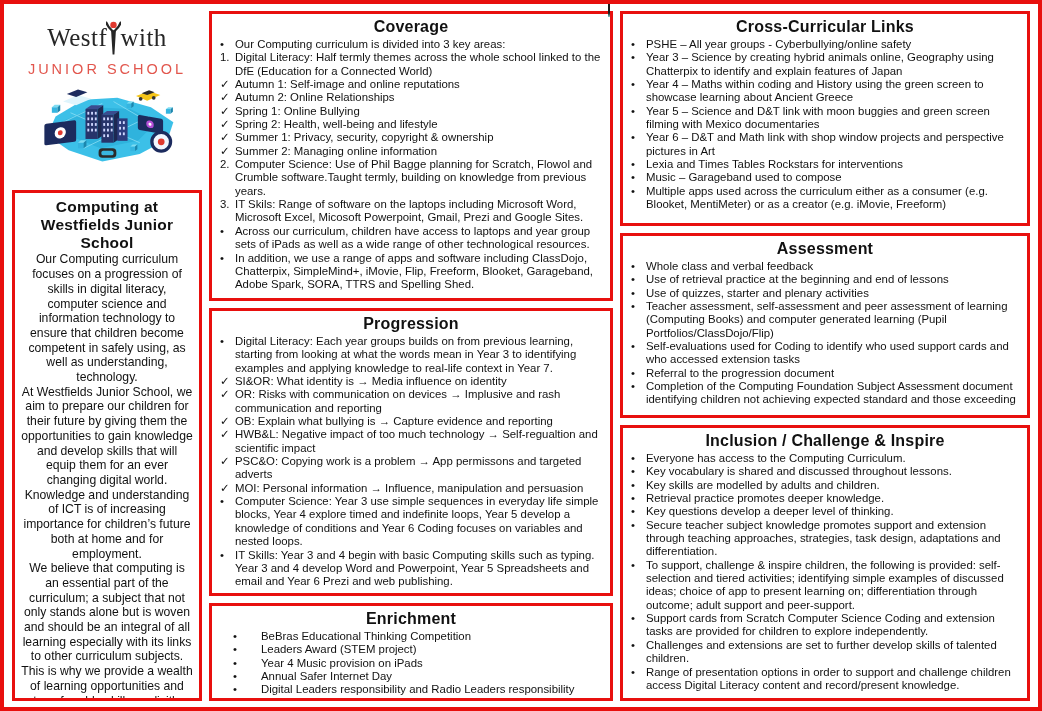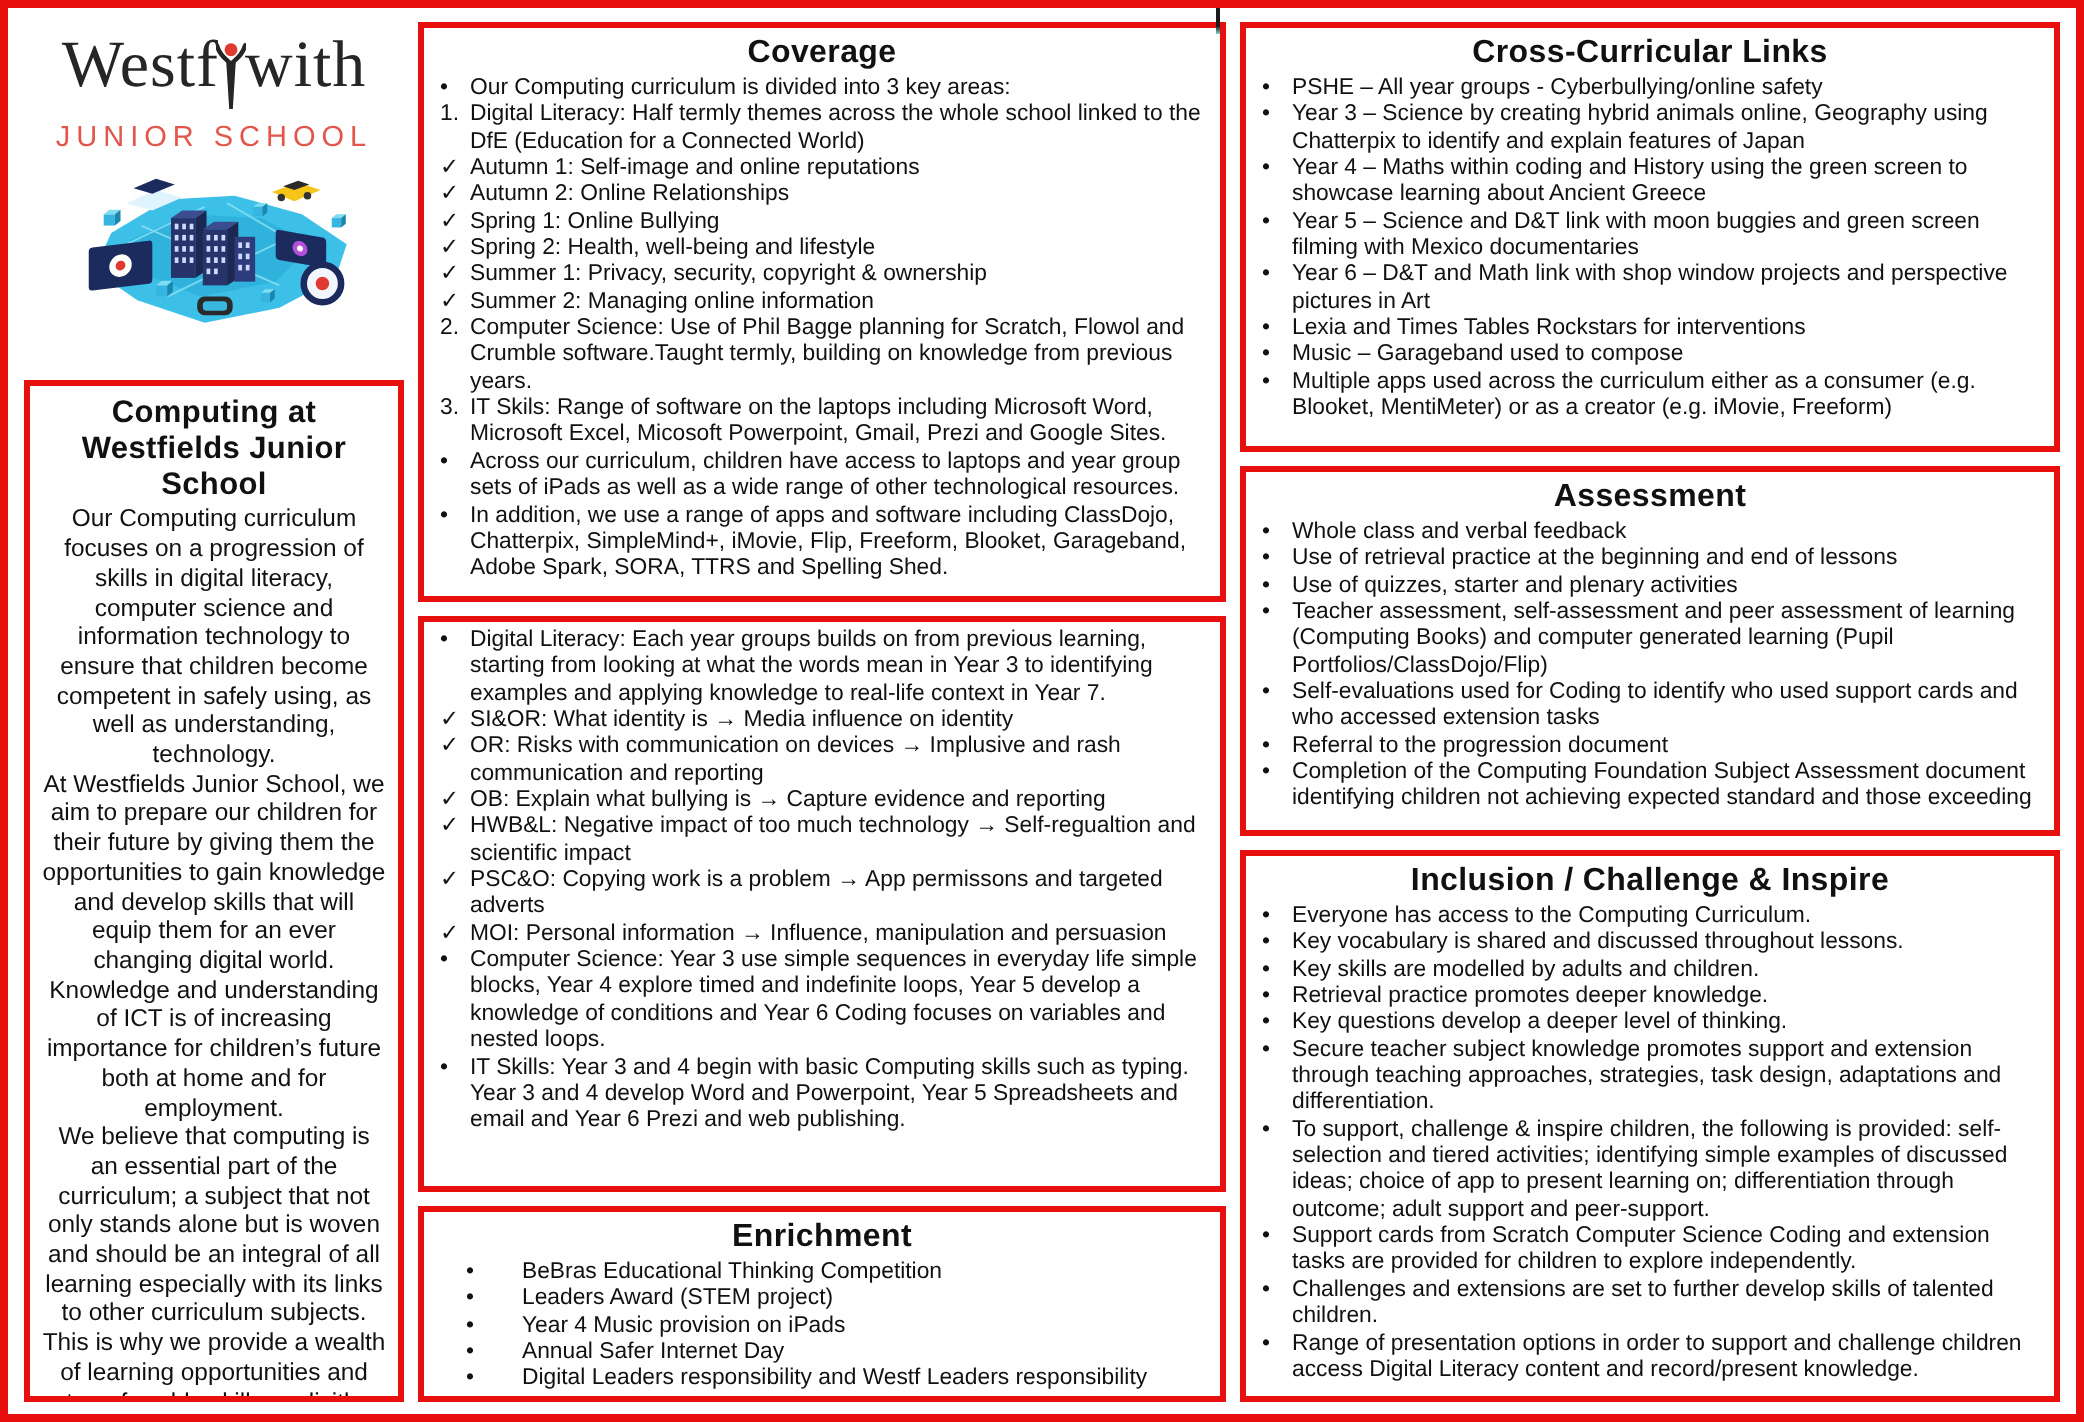"Westf" .logo-word { align-items: flex-start -> center; font-size: 33px -> 25px }
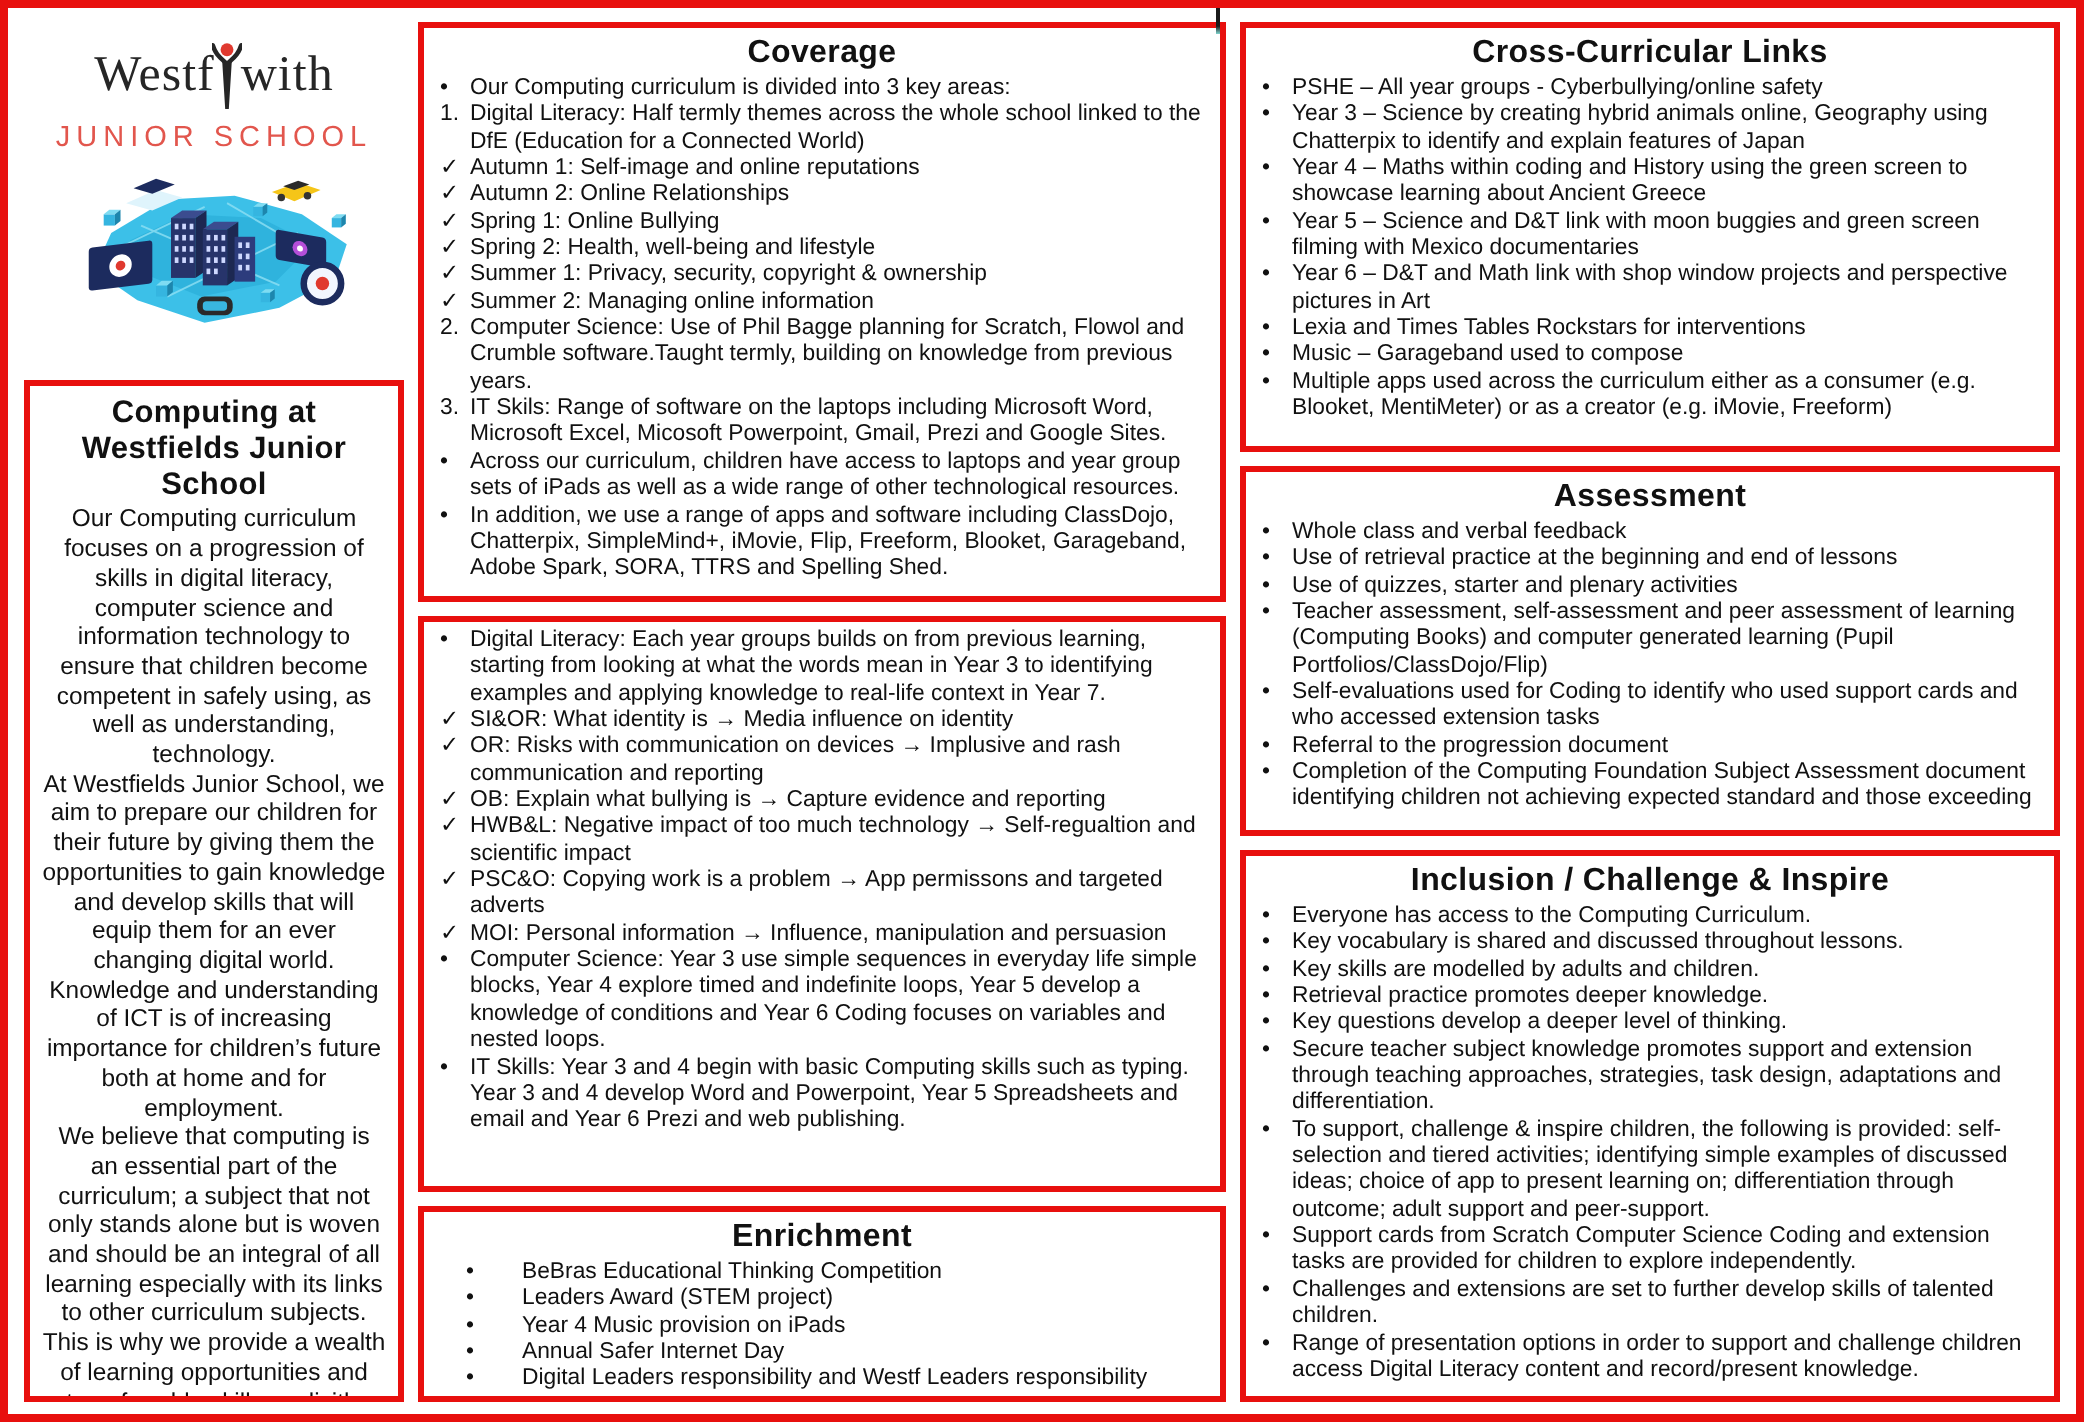"Progression" div.title { html: none -> <div>Progression</div> }
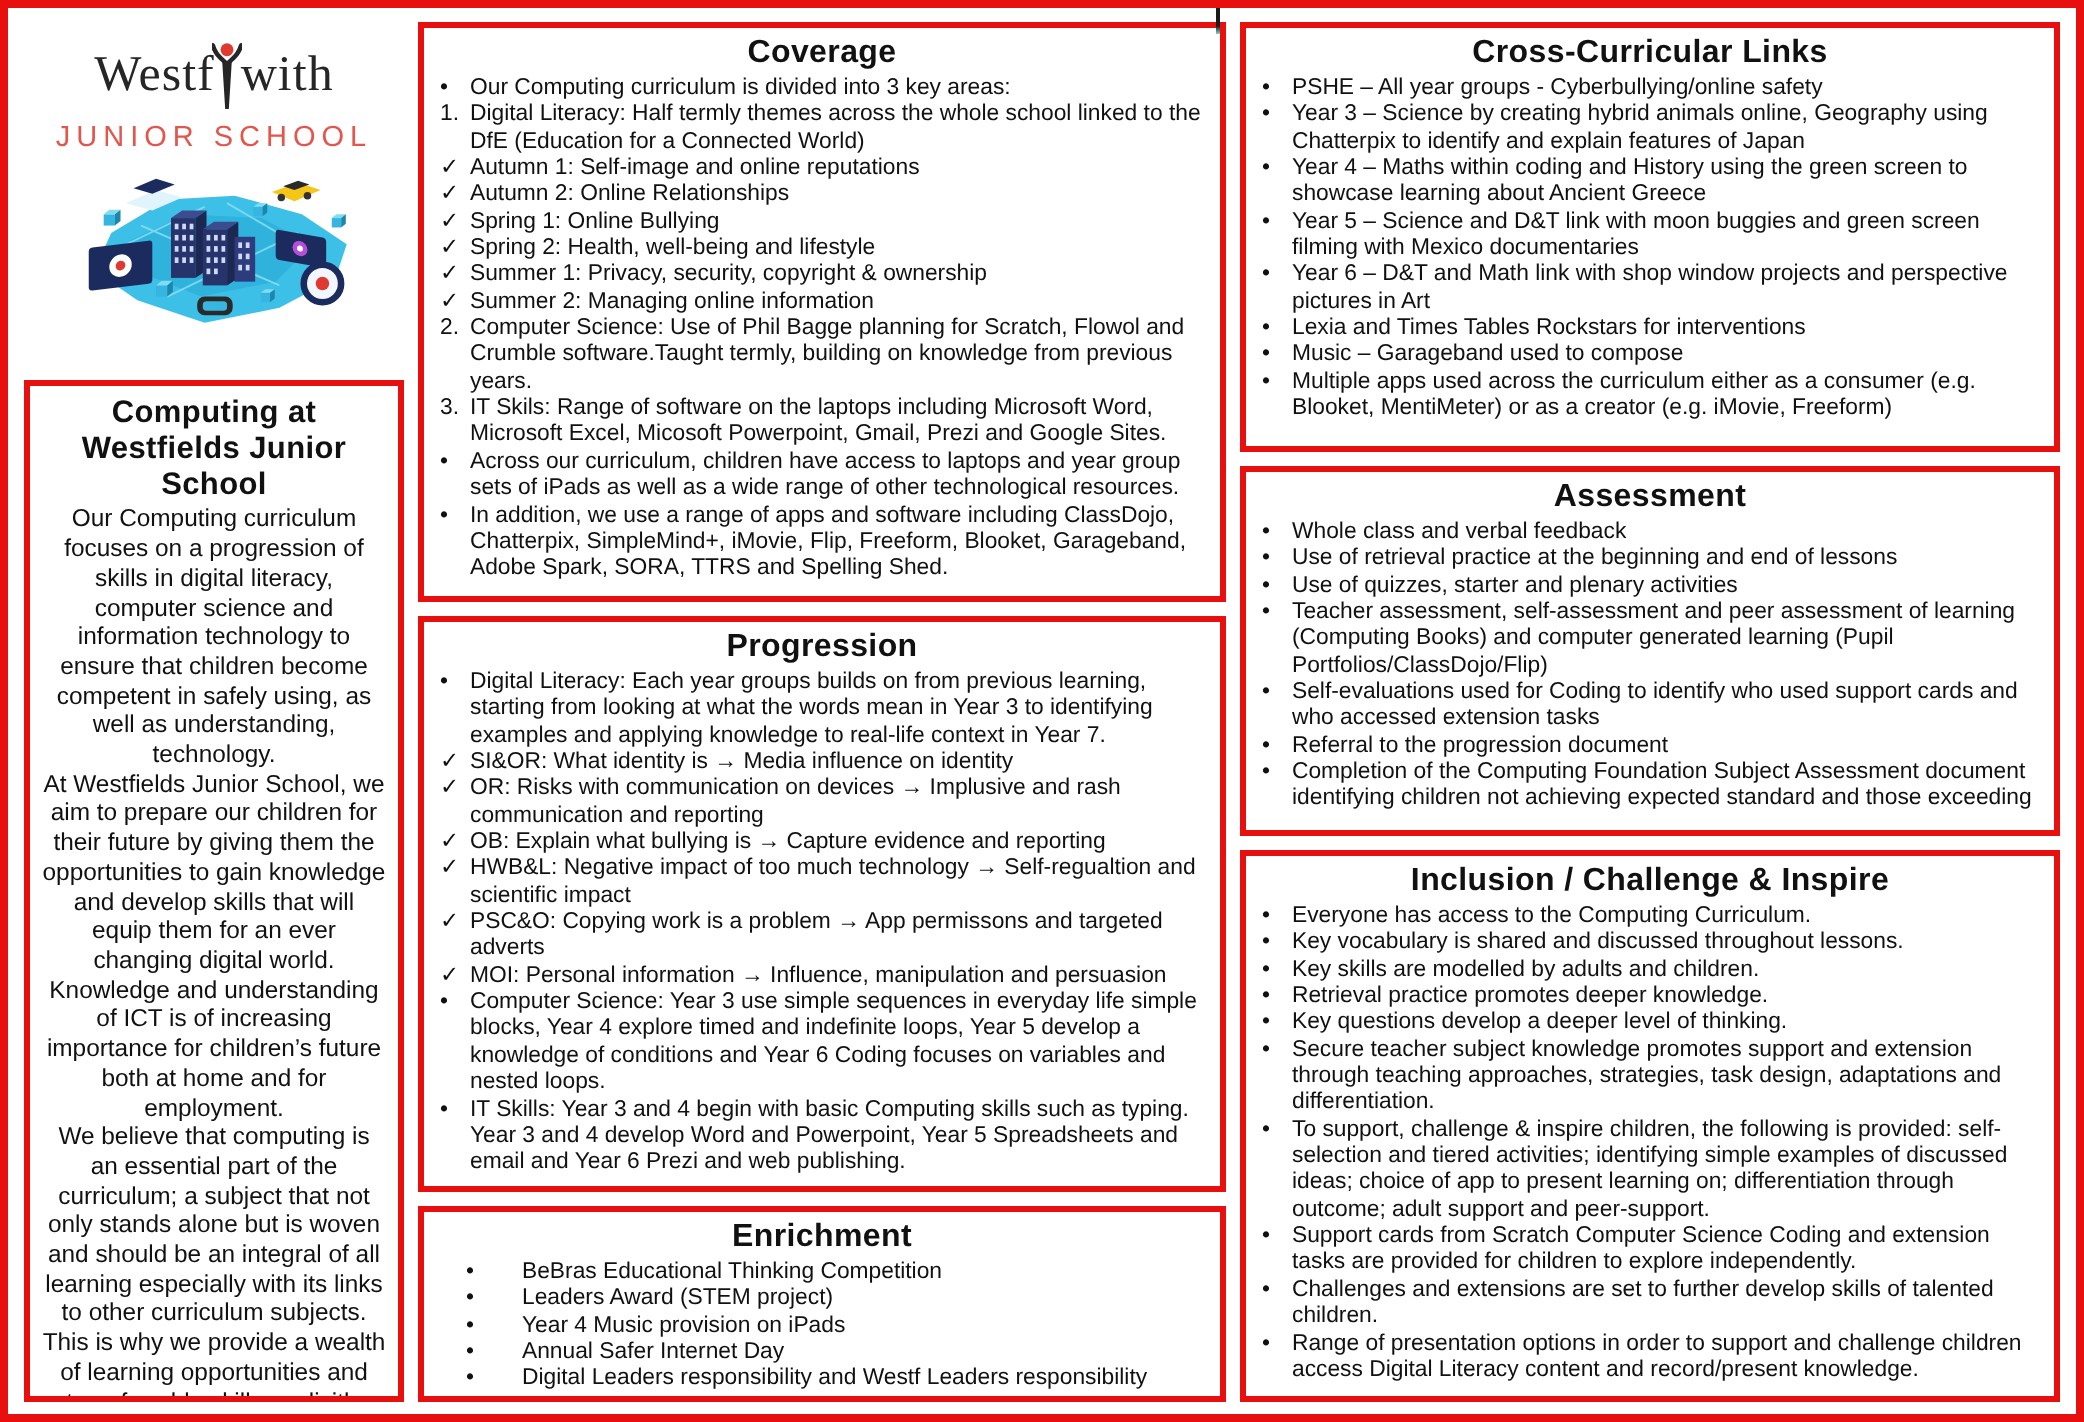"Digital Leaders responsibility and Westf" span.txt { text: Westf -> Radio }
